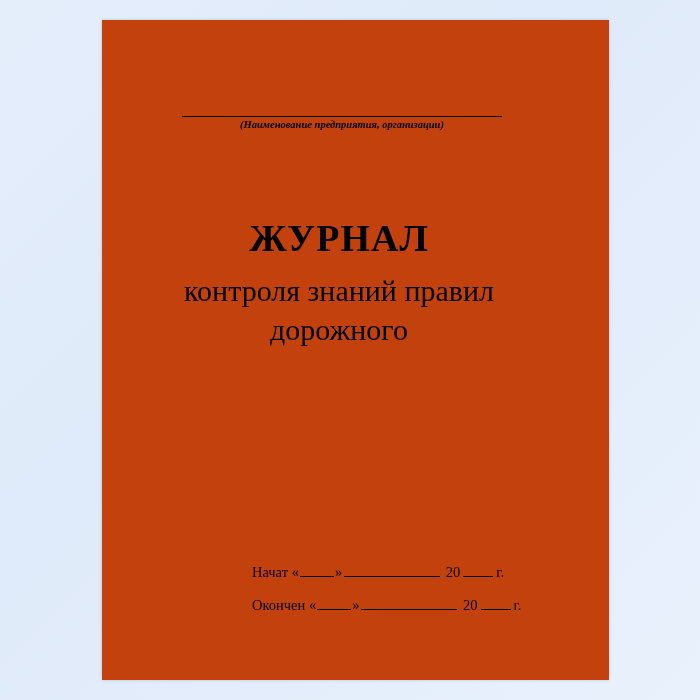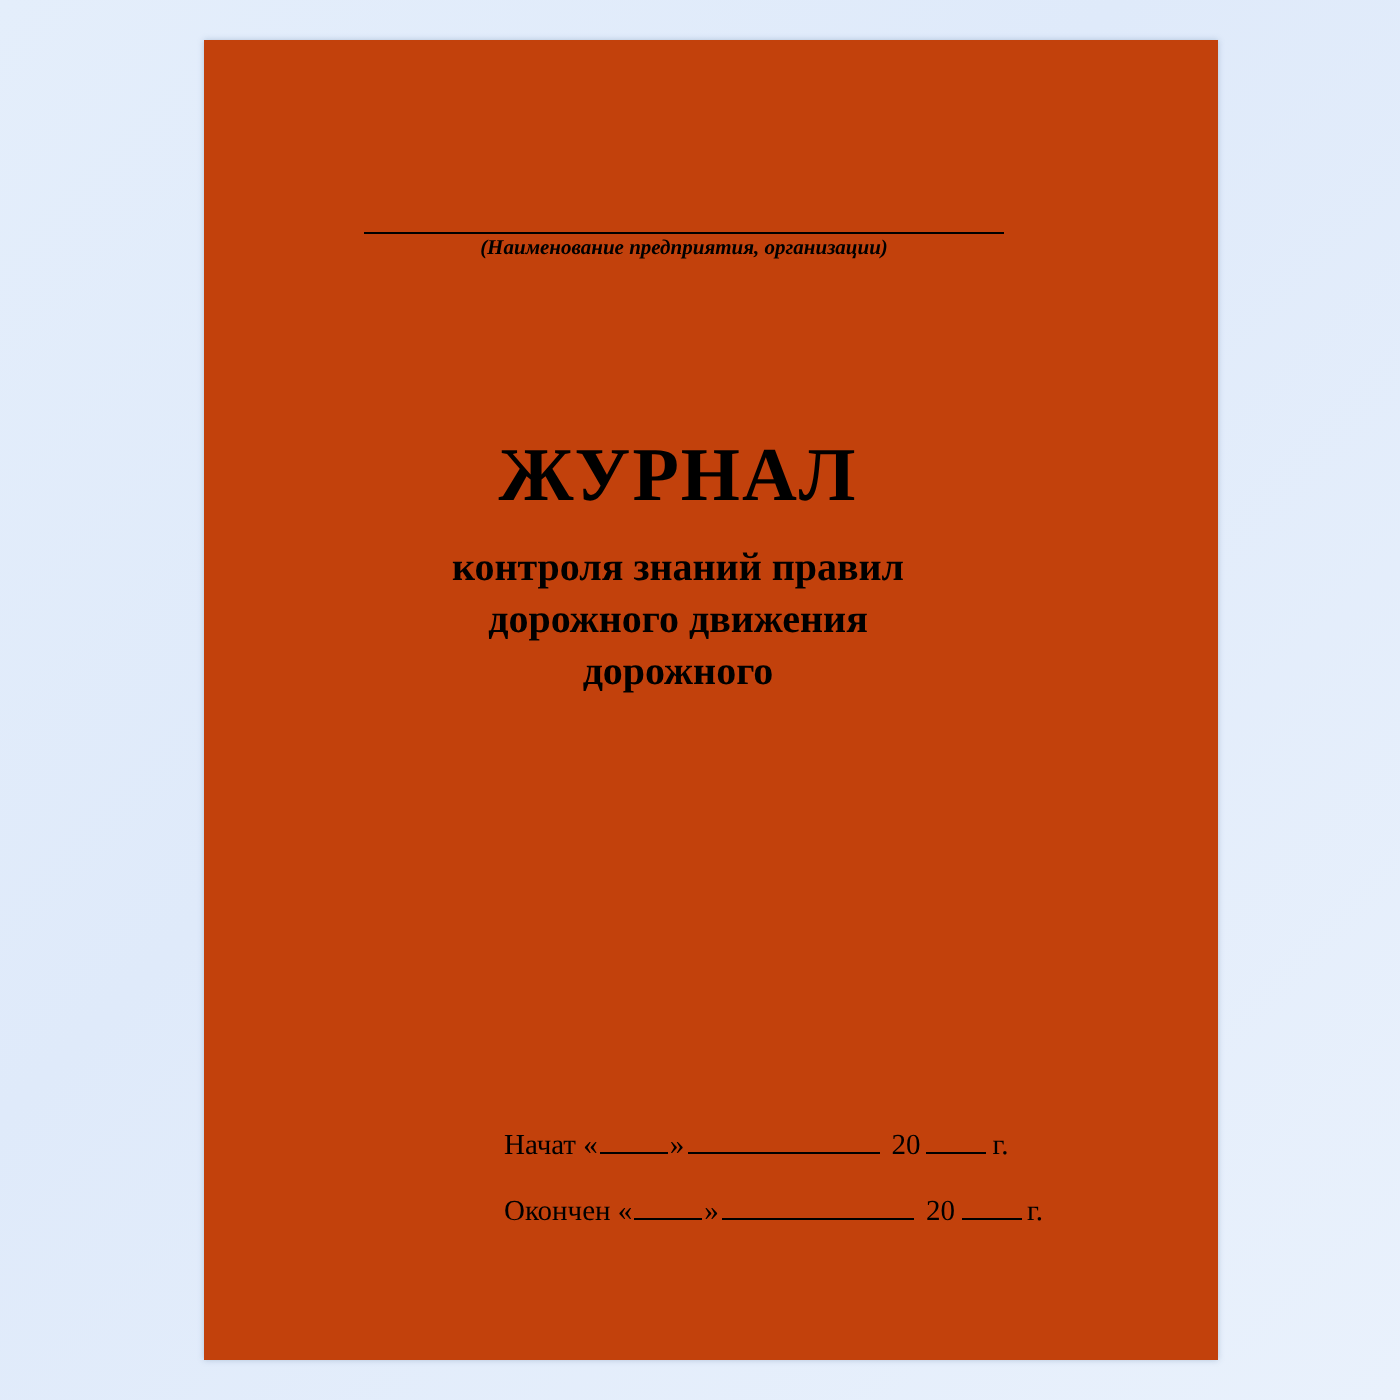"контроля знаний правил" .title-sub { font-size: 20px -> 30px; font-weight: bold -> normal }
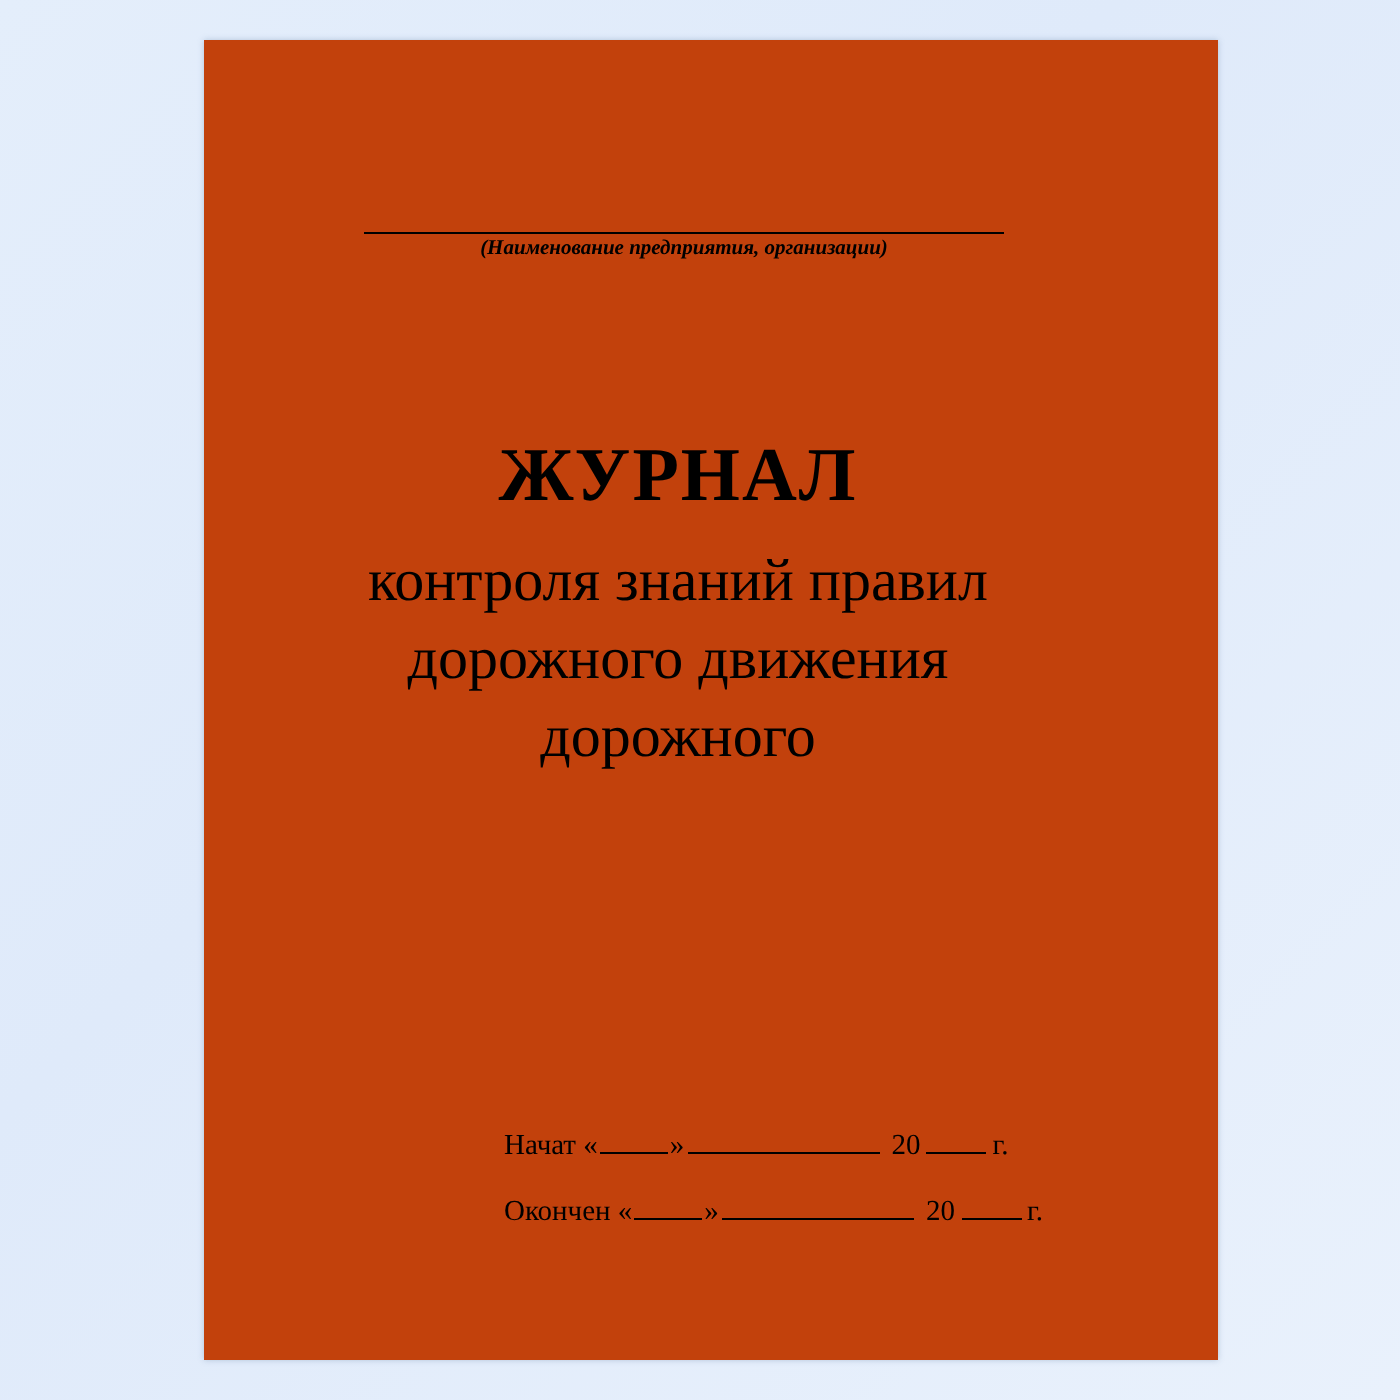"дорожного движения" div { html: <div>дорожного движения</div> -> none }
